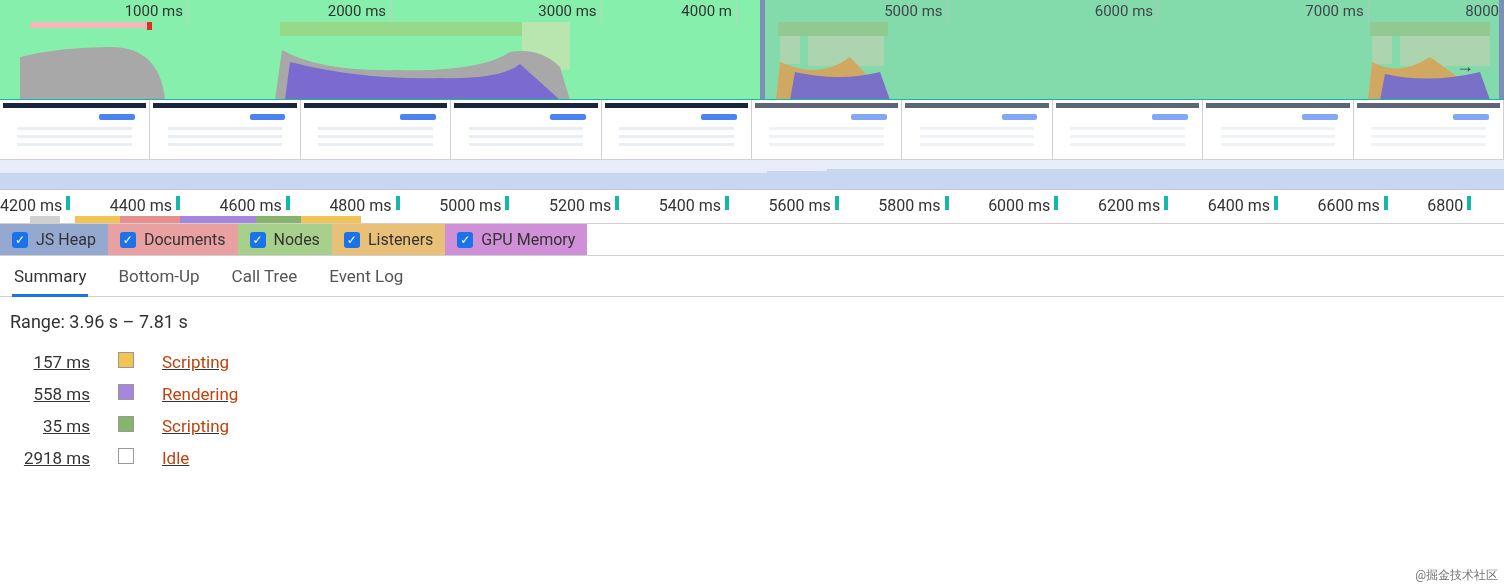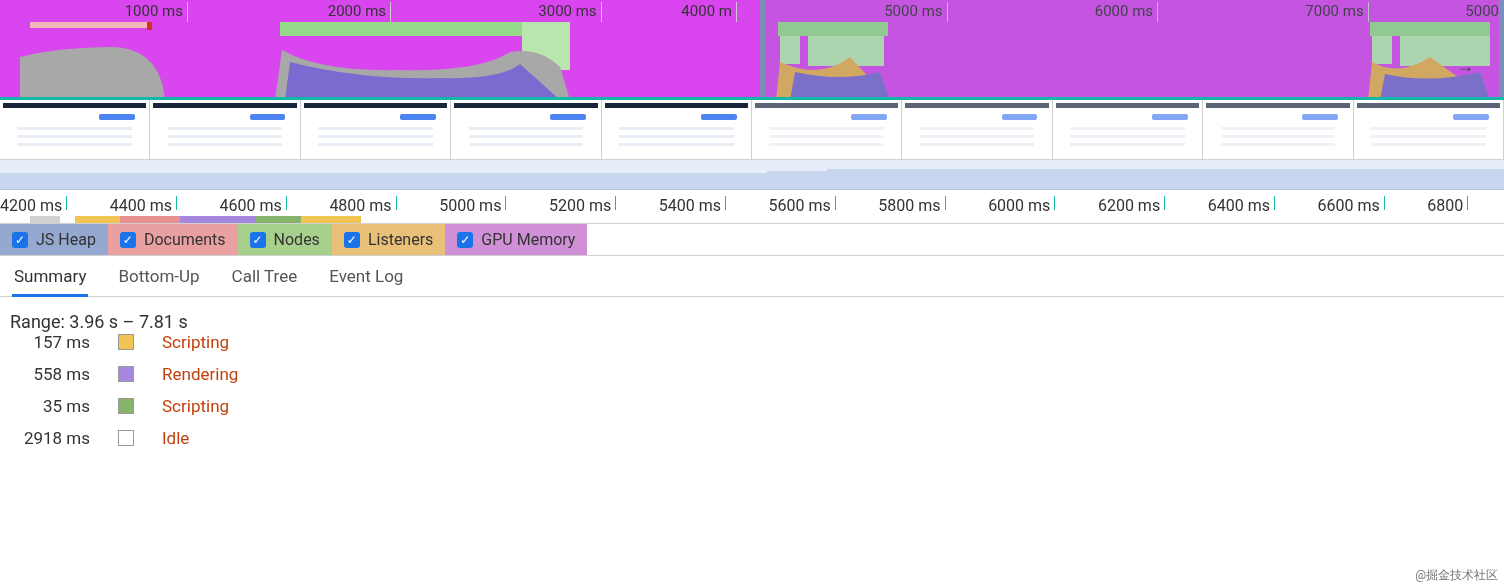"1000 ms" .overview { background: #d946ef -> #86efac; border-bottom: 3px solid #14b8a6 -> 1px solid #14b8a6 }
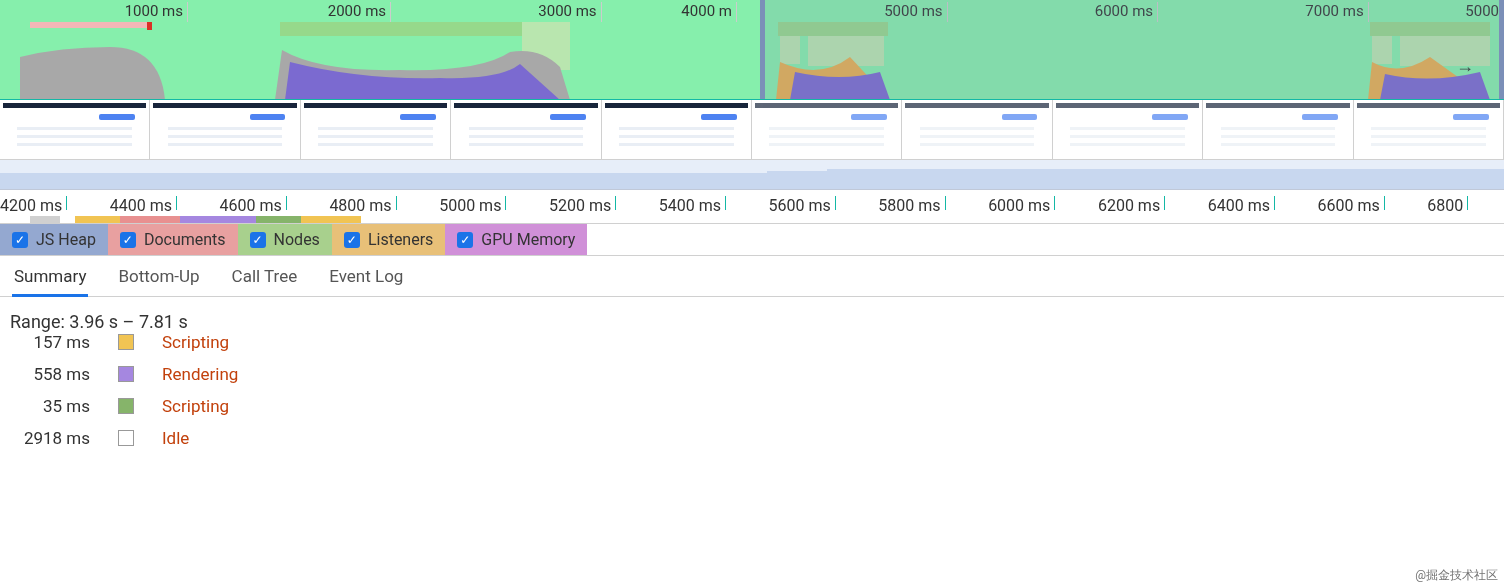"5000" span.overview-tick { text: 5000 -> 8000 }
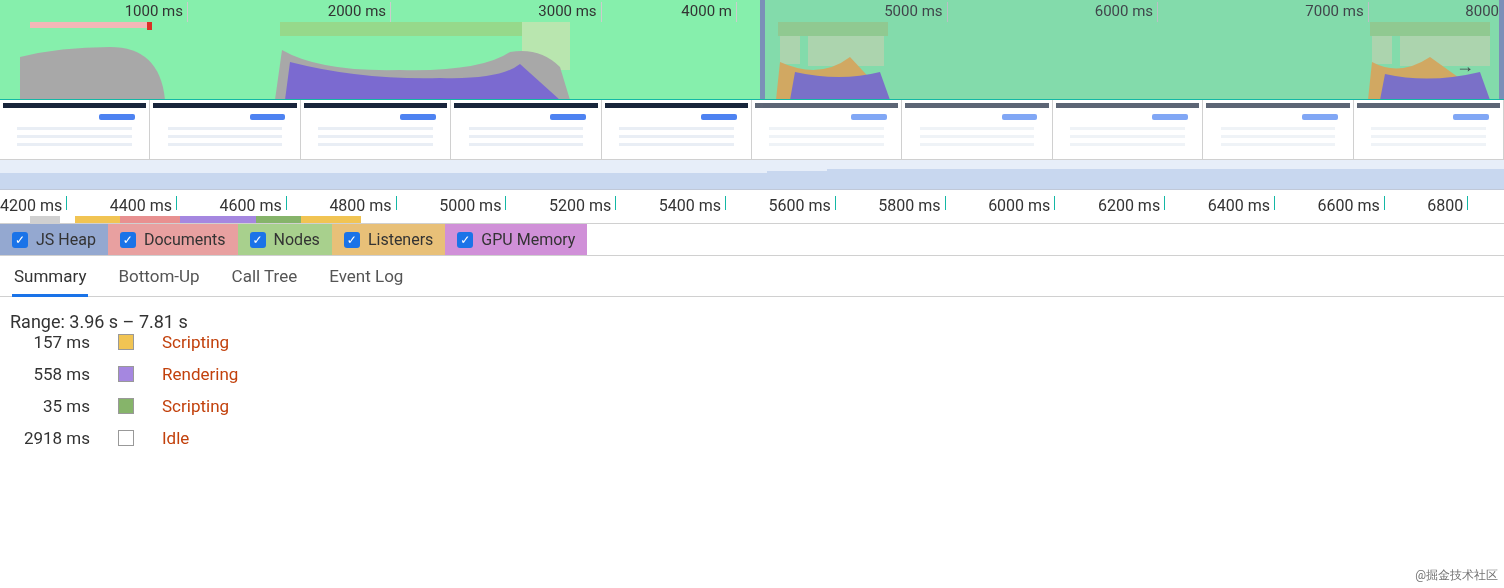"4200 ms" .detail-tick { border-right: 1px solid #14b8a6 -> 4px solid #14b8a6 }
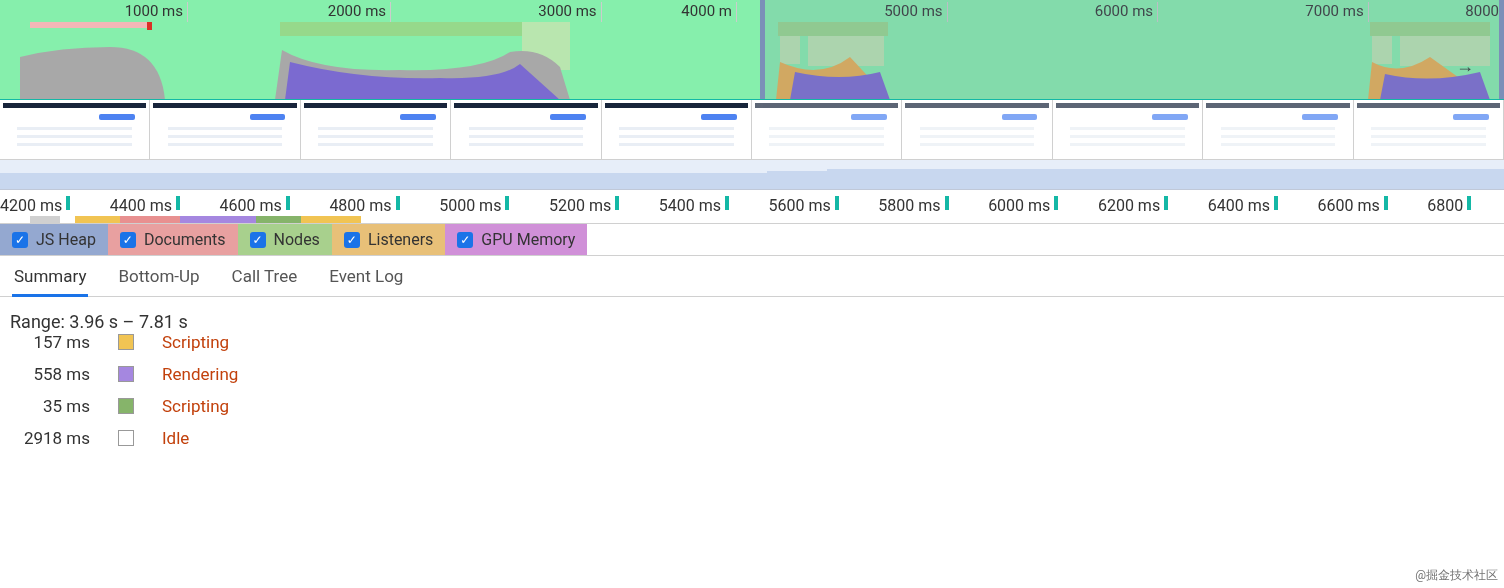"Range: 3.96 s – 7.81" .range { margin-bottom: none -> 20px }
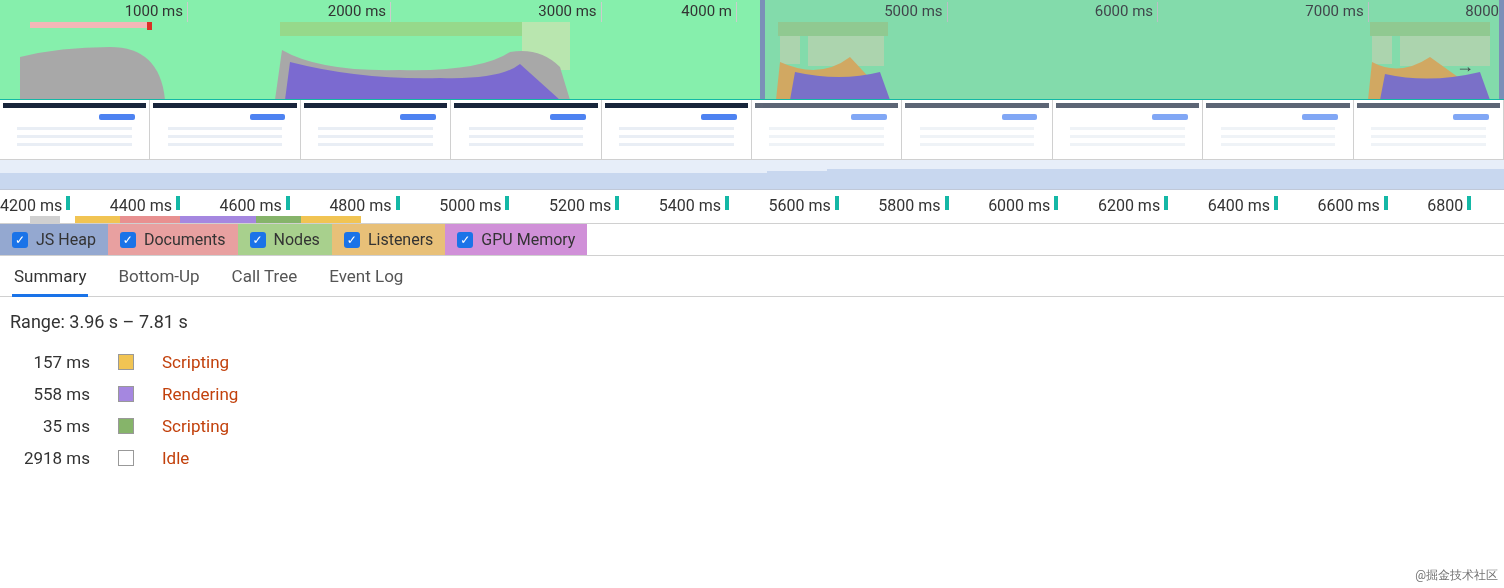"157 ms" .legend-row { align-items: center -> none; text-decoration: none -> underline }
